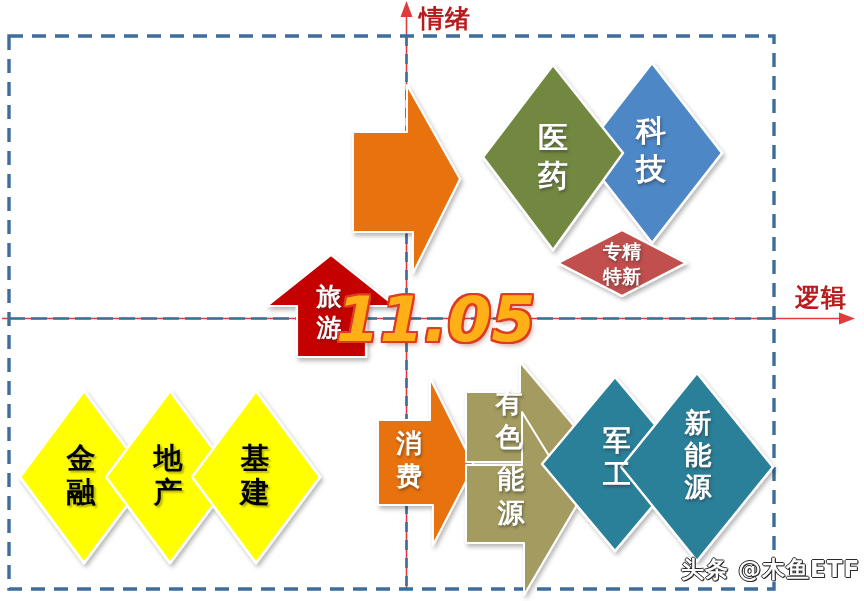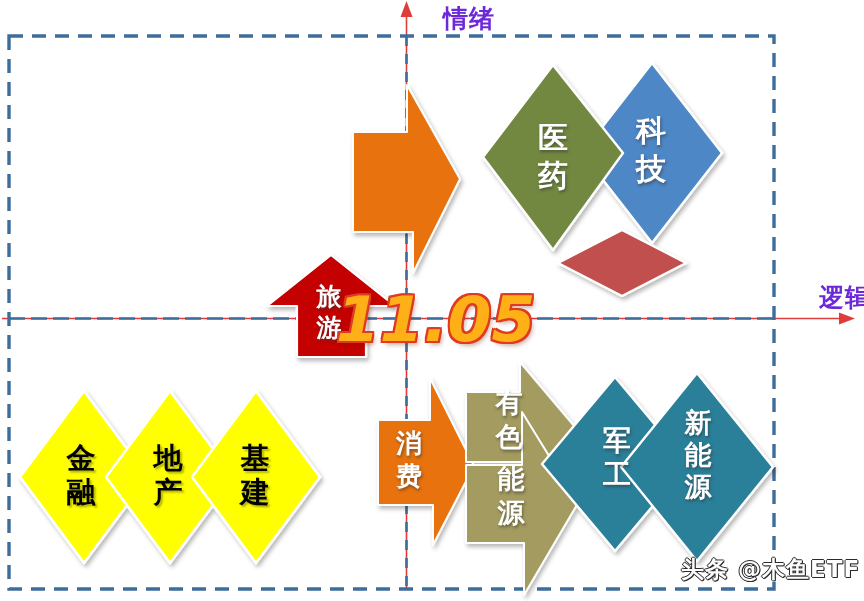"情绪" .axis-label { color: #6d28d9 -> #b91c1c; margin-left: 24px -> none }
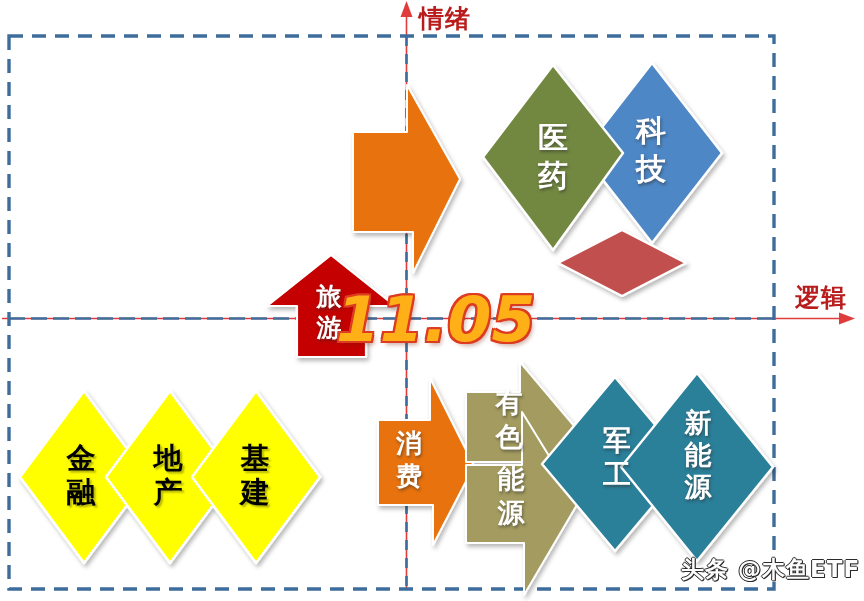"专精" div.lbl { html: none -> <div>专精 特新</div> }
